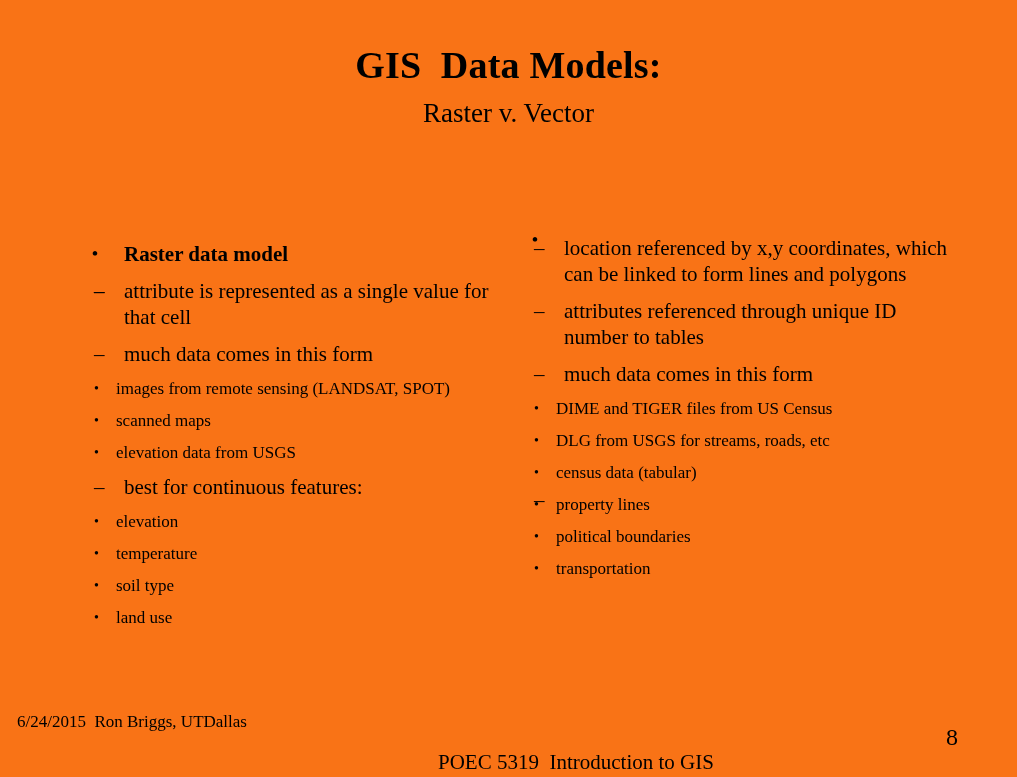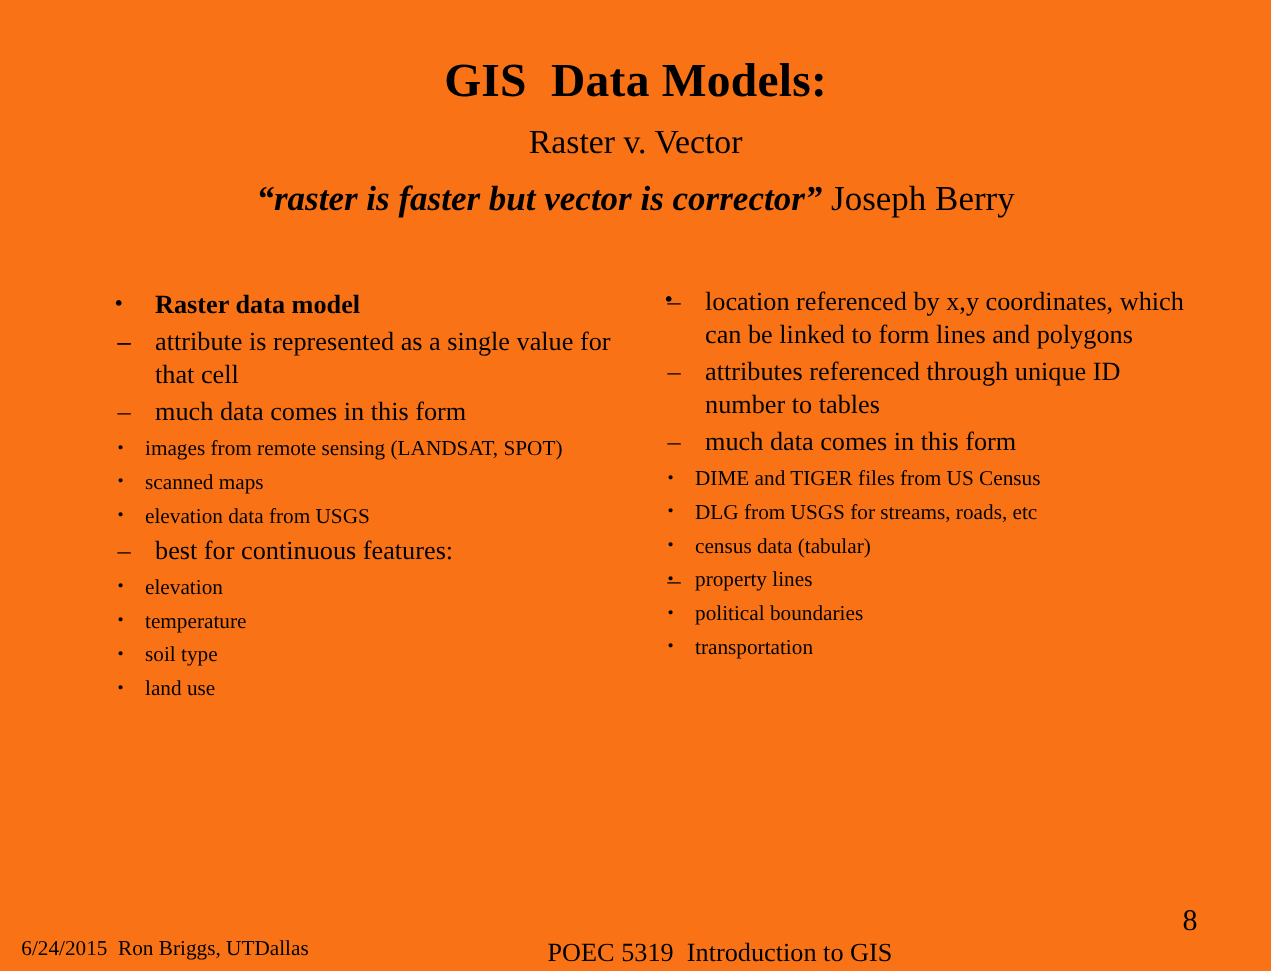"“raster is faster but vector" div.title-sub { html: <div><span>“raster is faster but vector is corrector”</span><span> Joseph Berry</span></div> -> none }
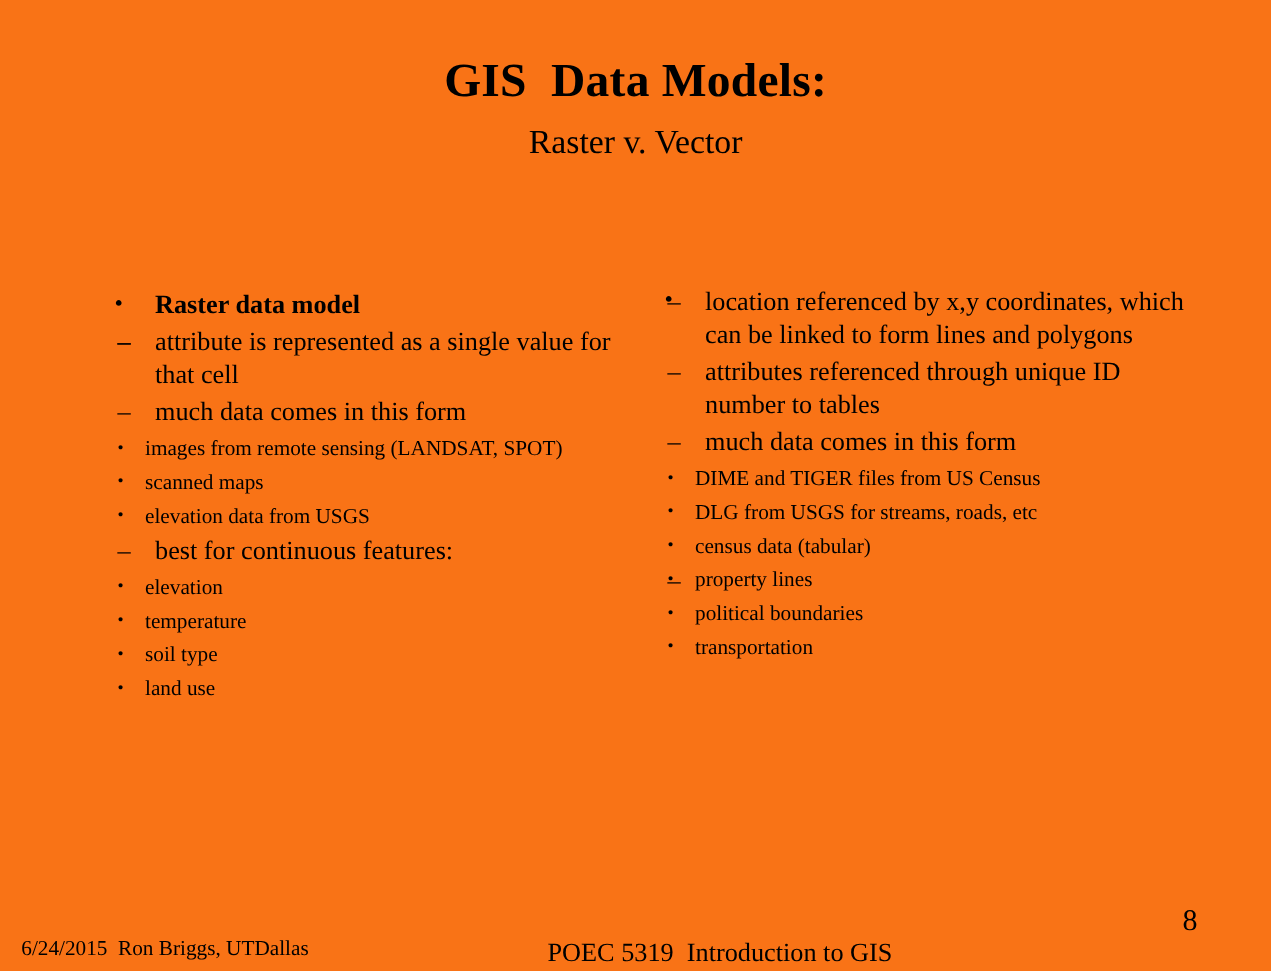"Raster data model" li.item > .txt { margin-top: none -> 11px }
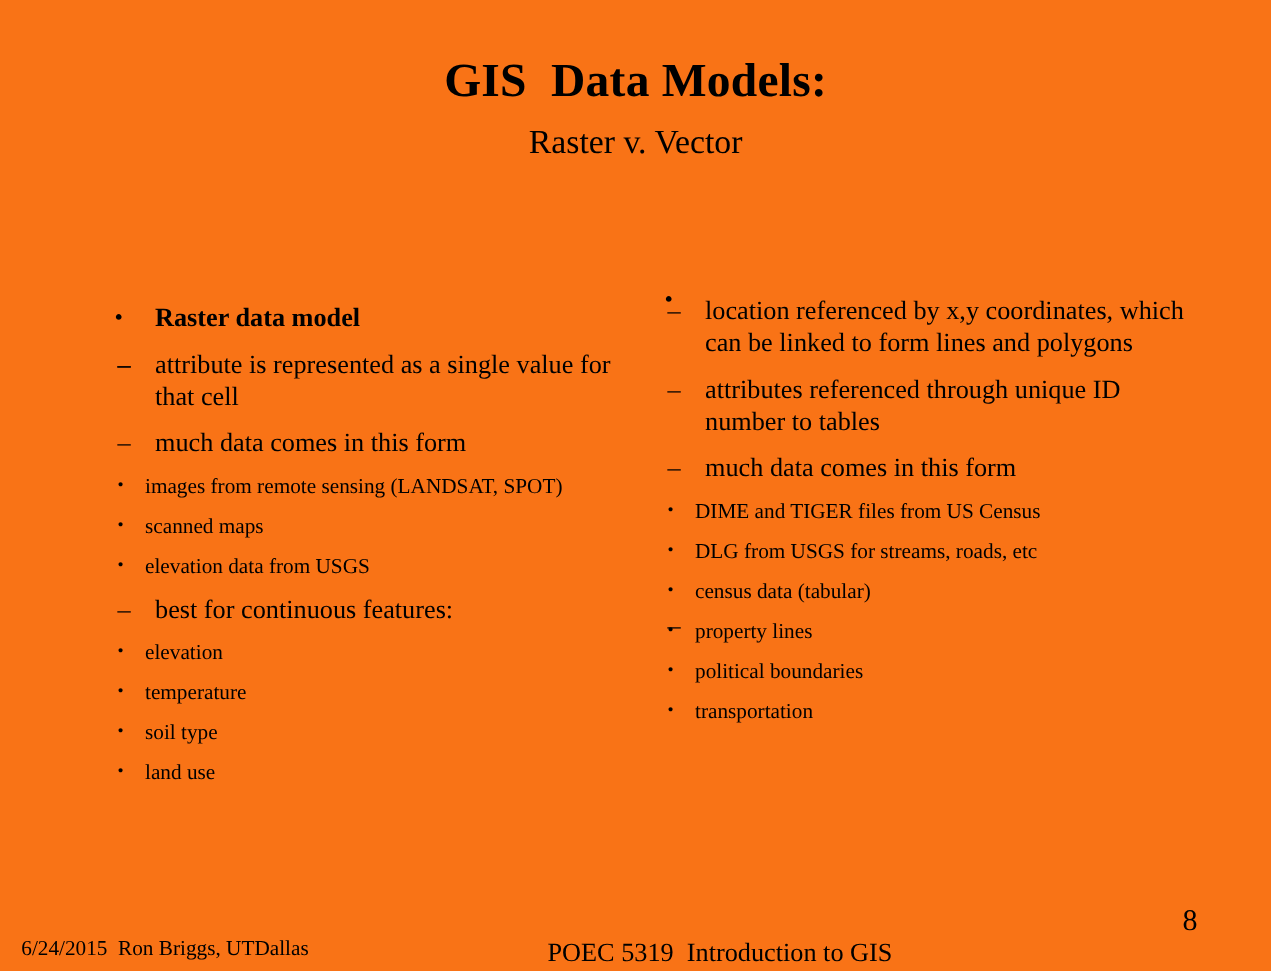"6/24/2015 Ron Briggs, UTDallas" .footer-left { top: 748px -> 711px }
